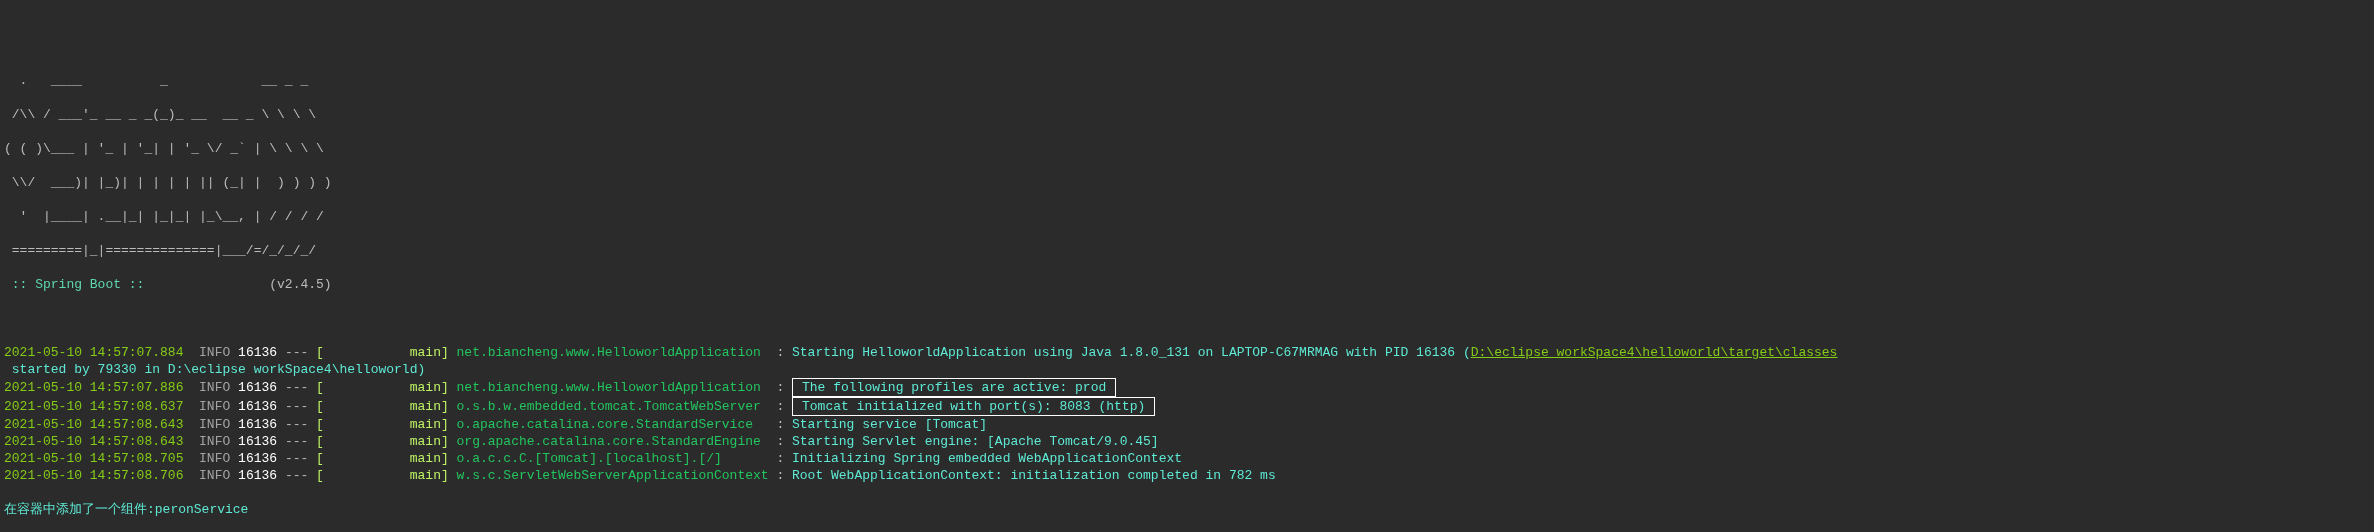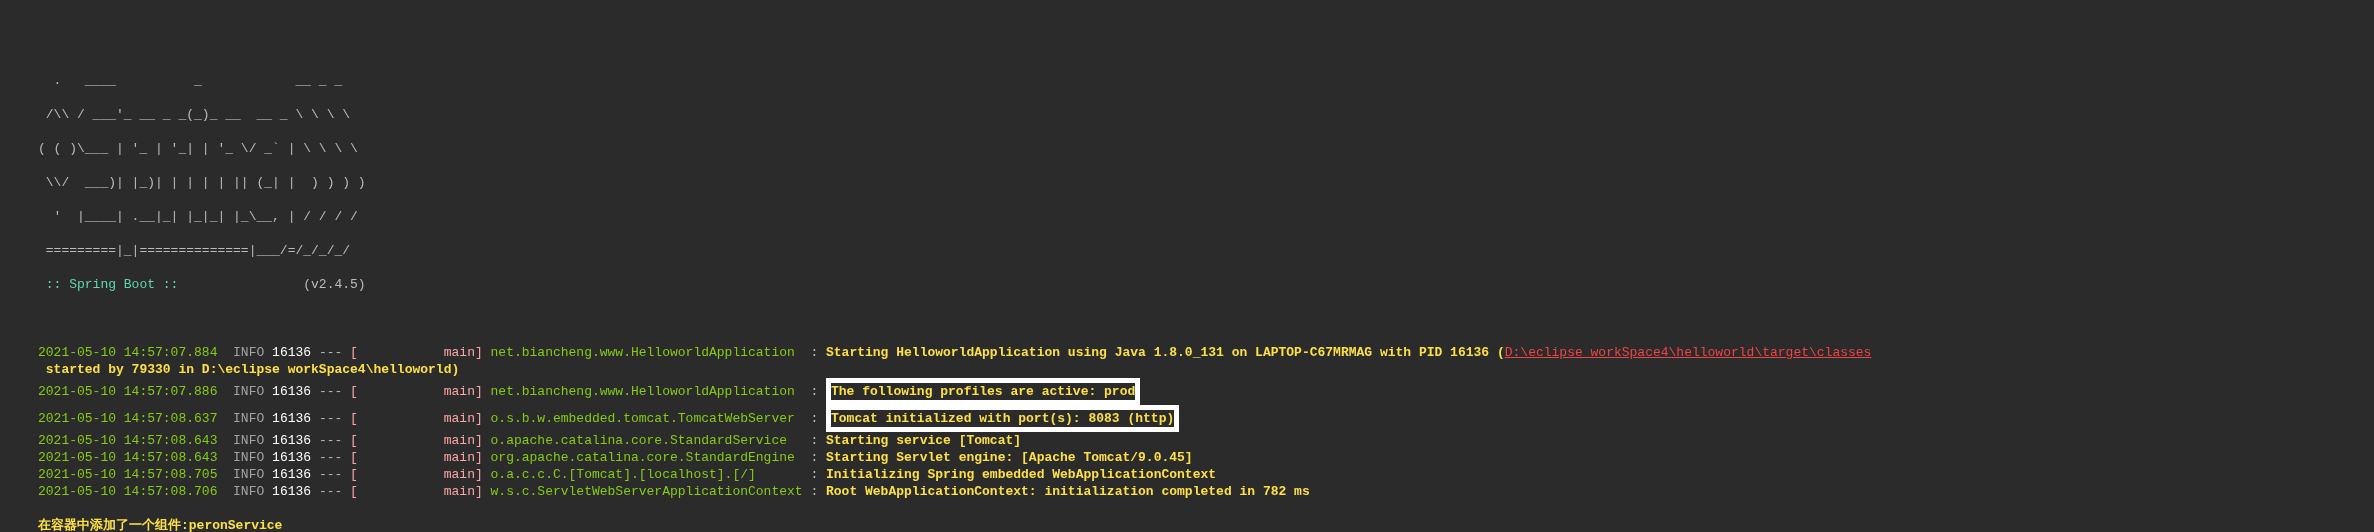". ____ _ __ _" .line { margin-left: 34px -> none }
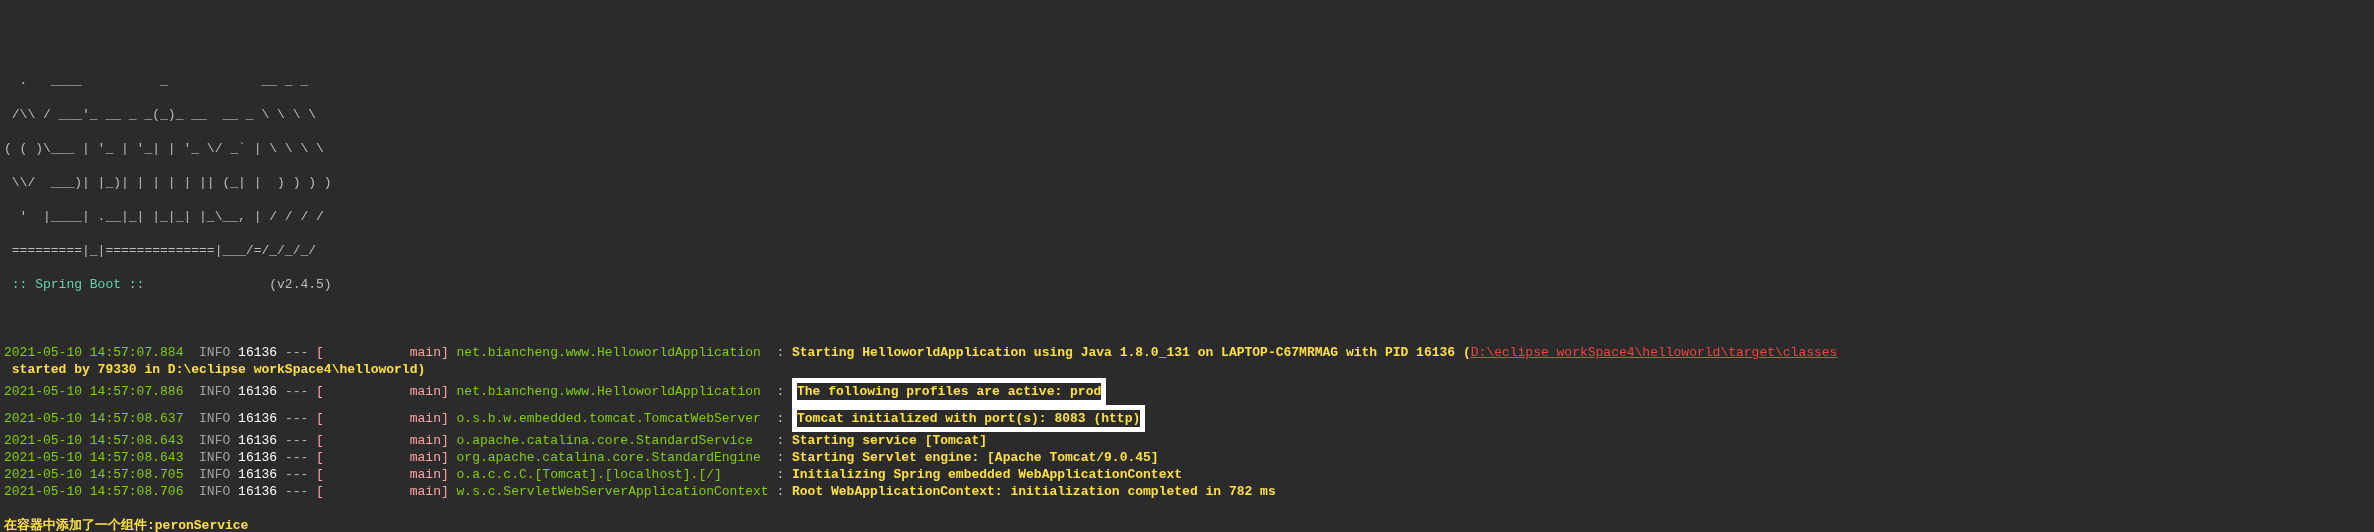"[ main]" .thread { color: #fca5a5 -> #bef264 }
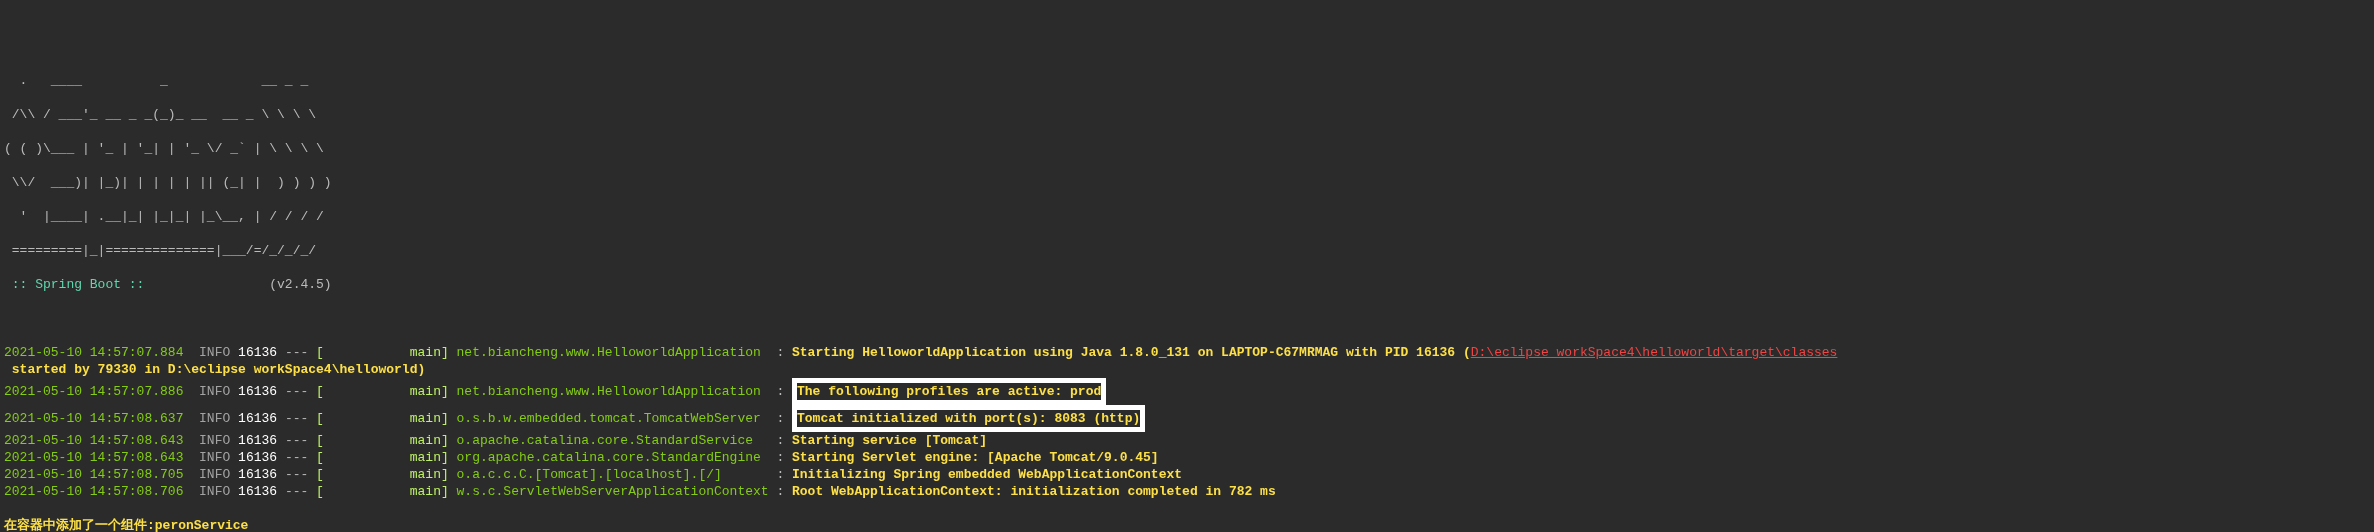"net.biancheng.www.HelloworldApplication" .logger { color: #84cc16 -> #22c55e }
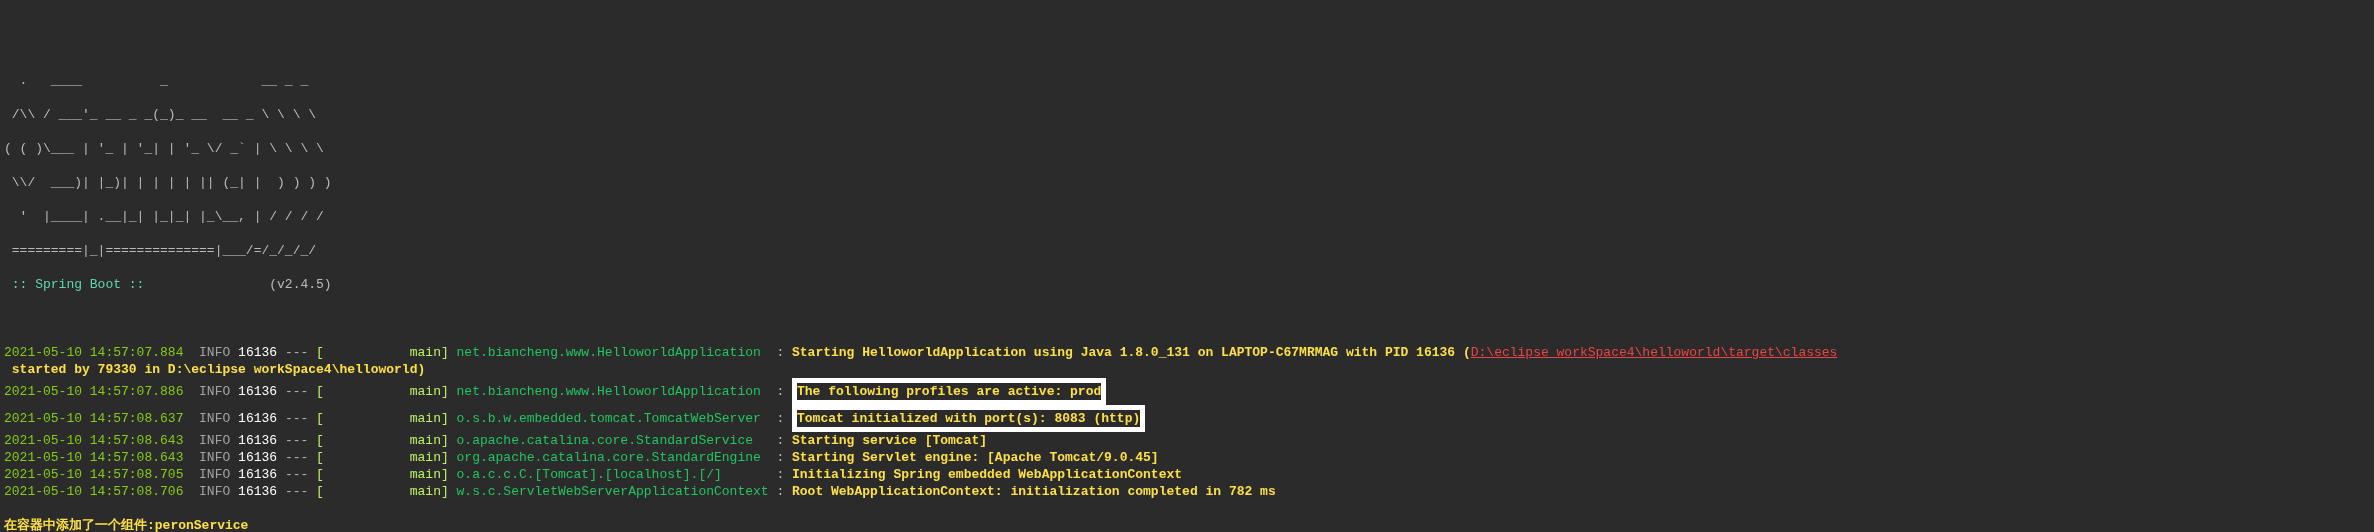"Starting HelloworldApplication using" .msg { color: #fde047 -> #5eead4; font-weight: bold -> none }
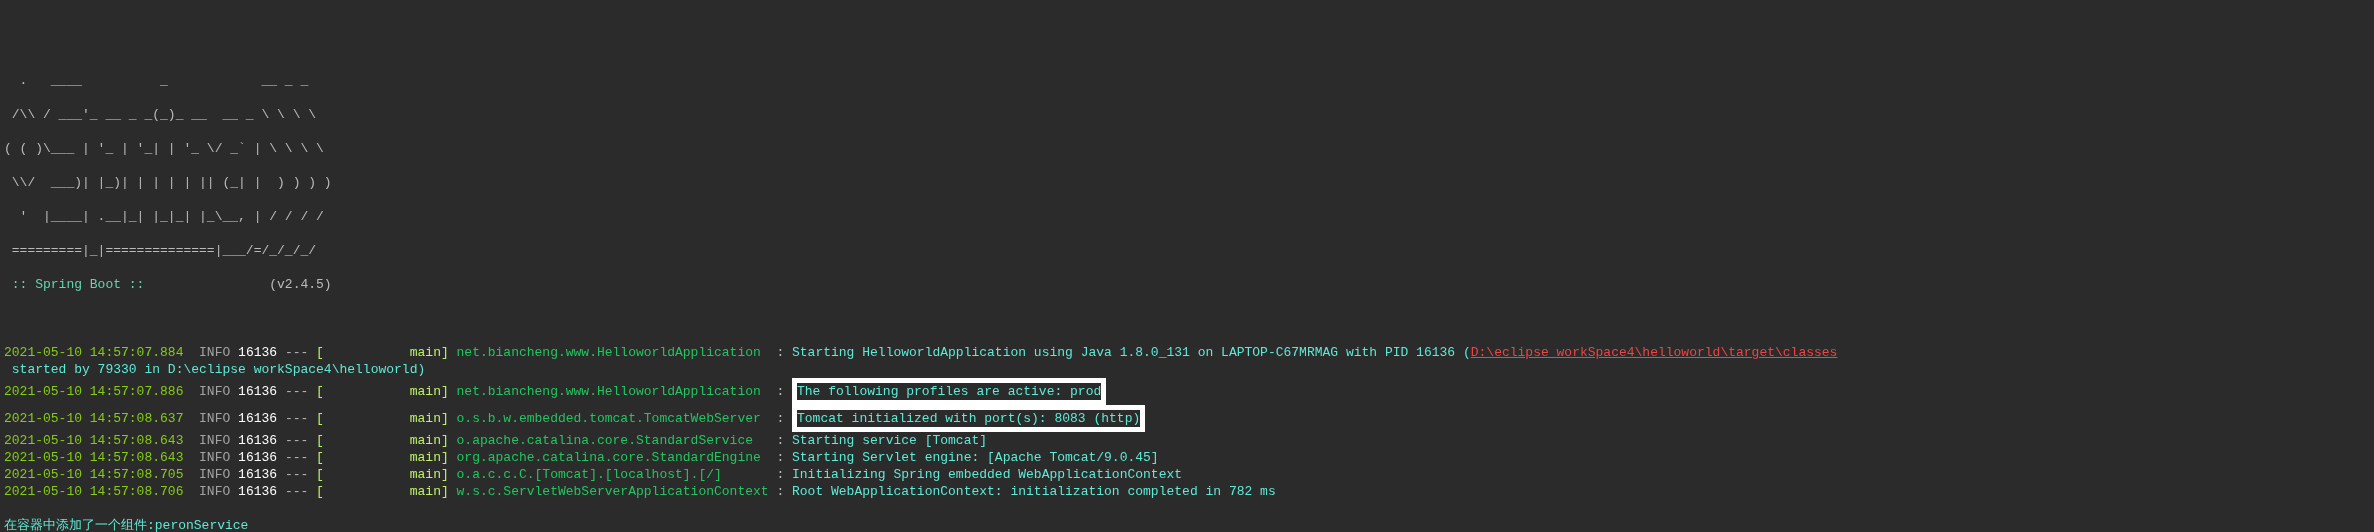"D:\eclipse" .link { color: #ef4444 -> #84cc16 }
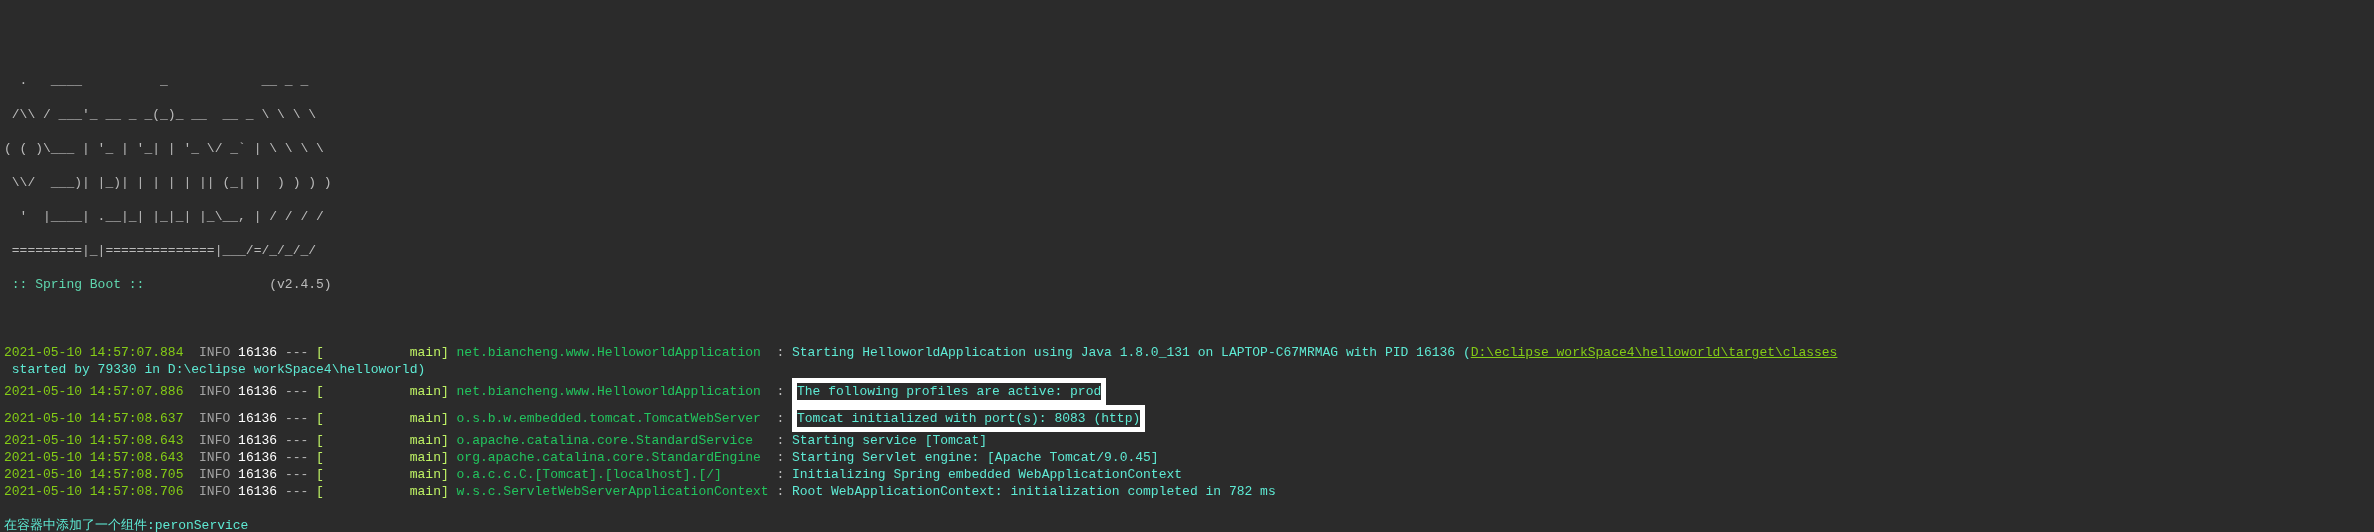"The following profiles are active:" .box { border: 5px solid #ffffff -> 1px solid #ffffff; padding: 0 0 -> 0 9px }
